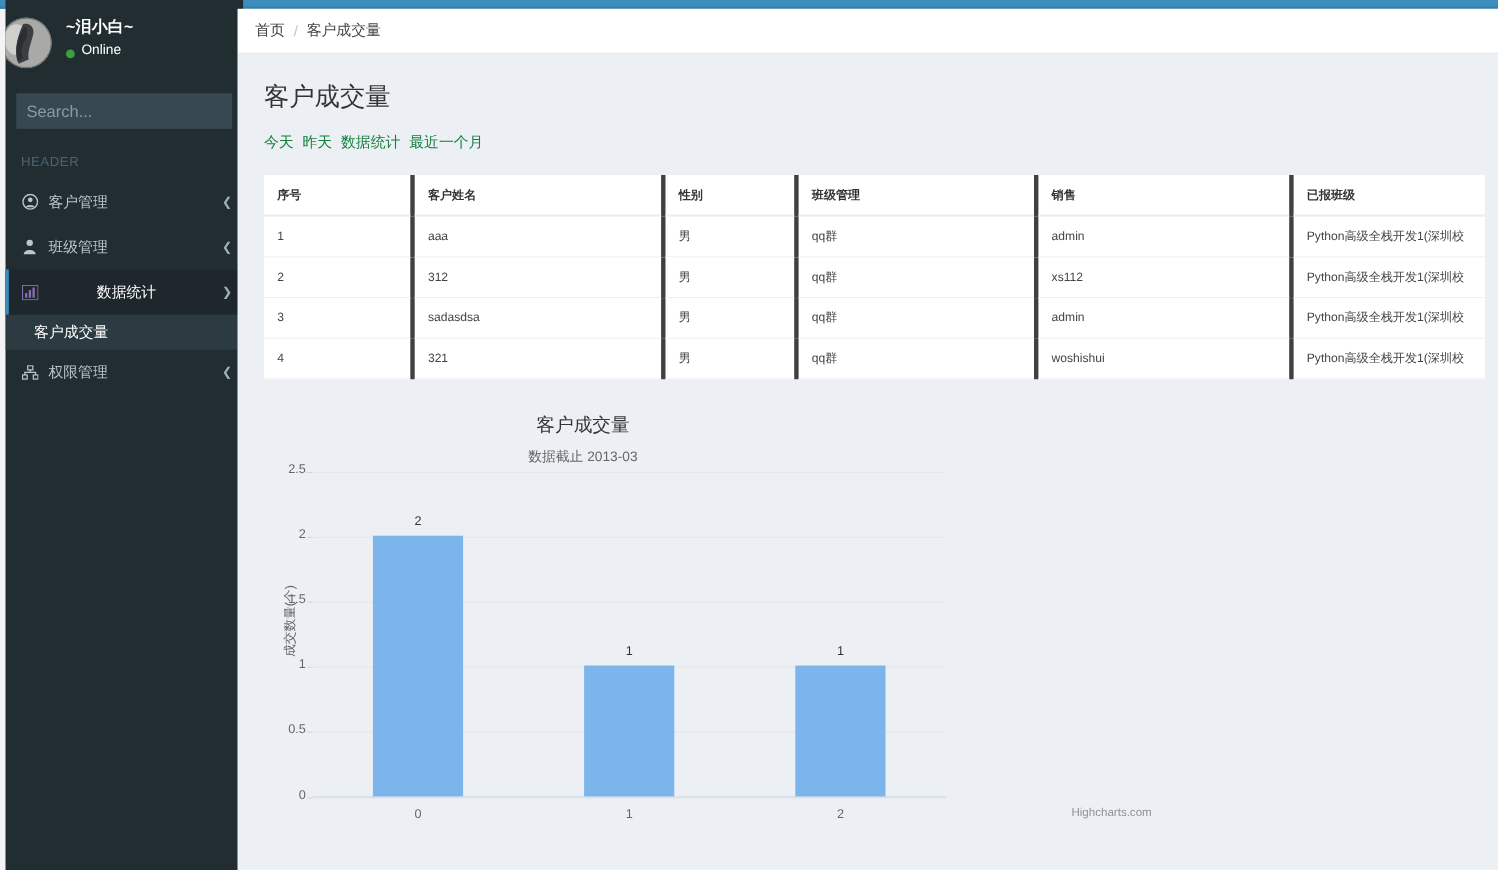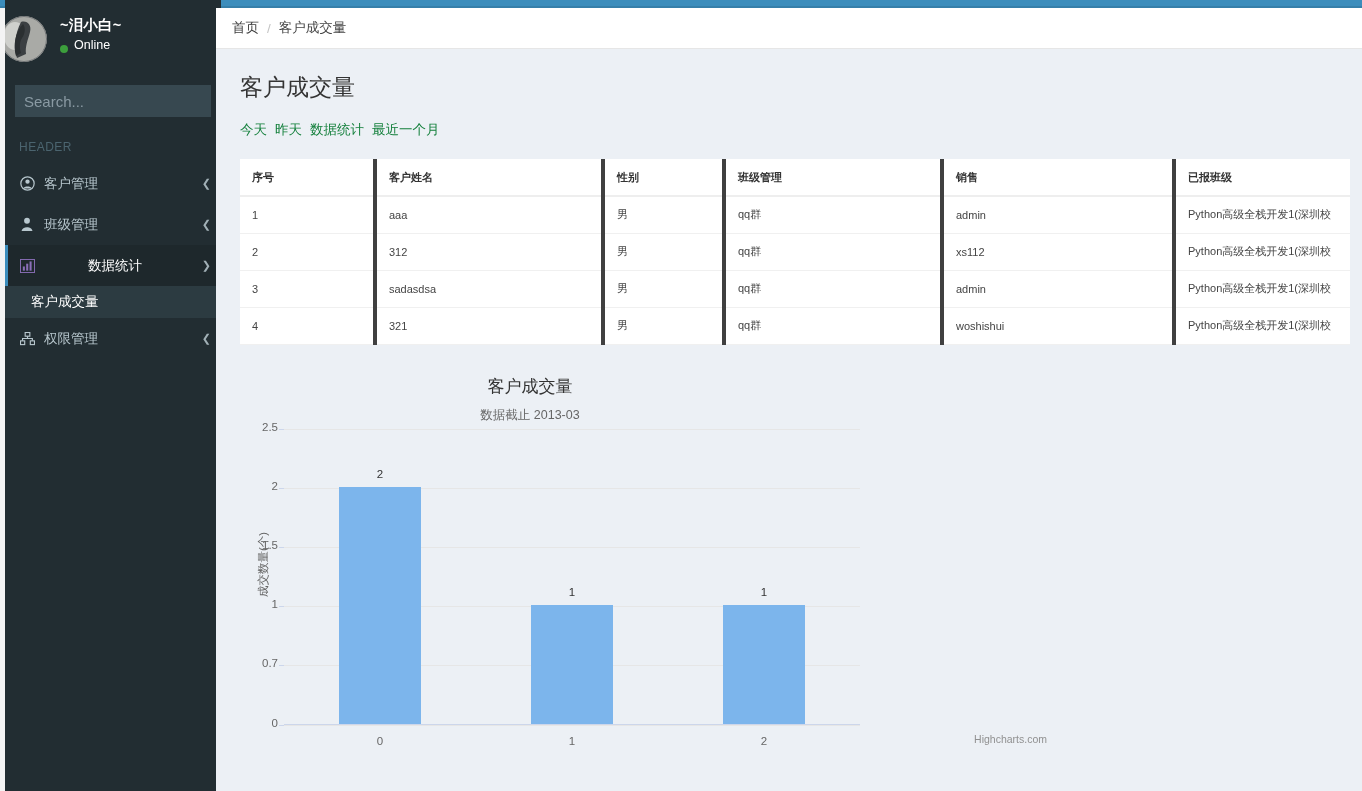"0.7" div.ytick { text: 0.7 -> 0.5 }
